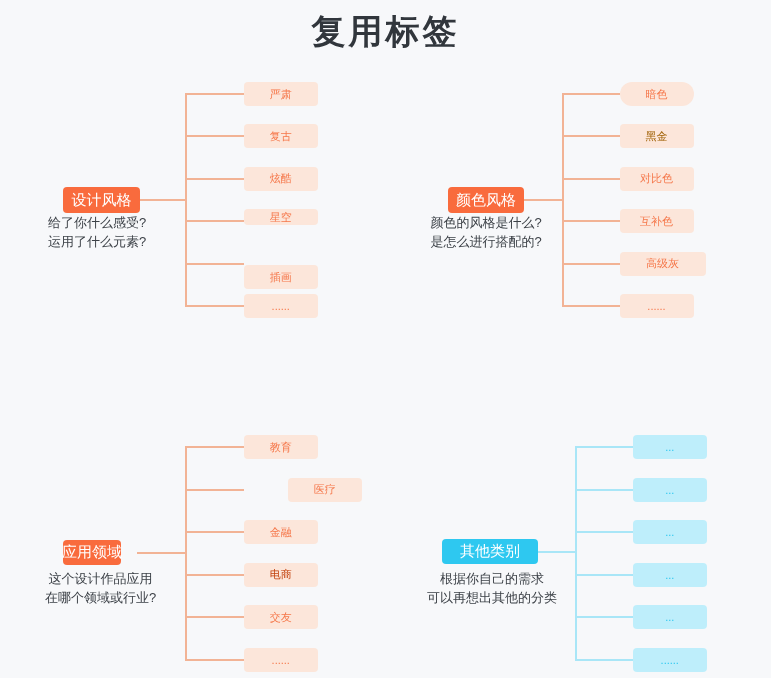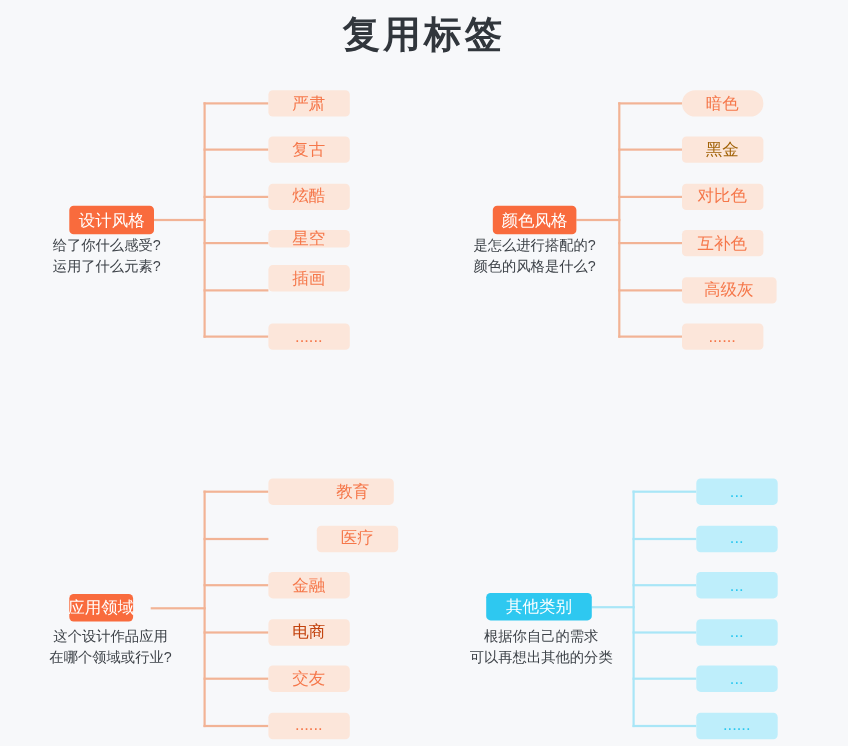"严肃" .child-node { font-size: 15px -> 11px }
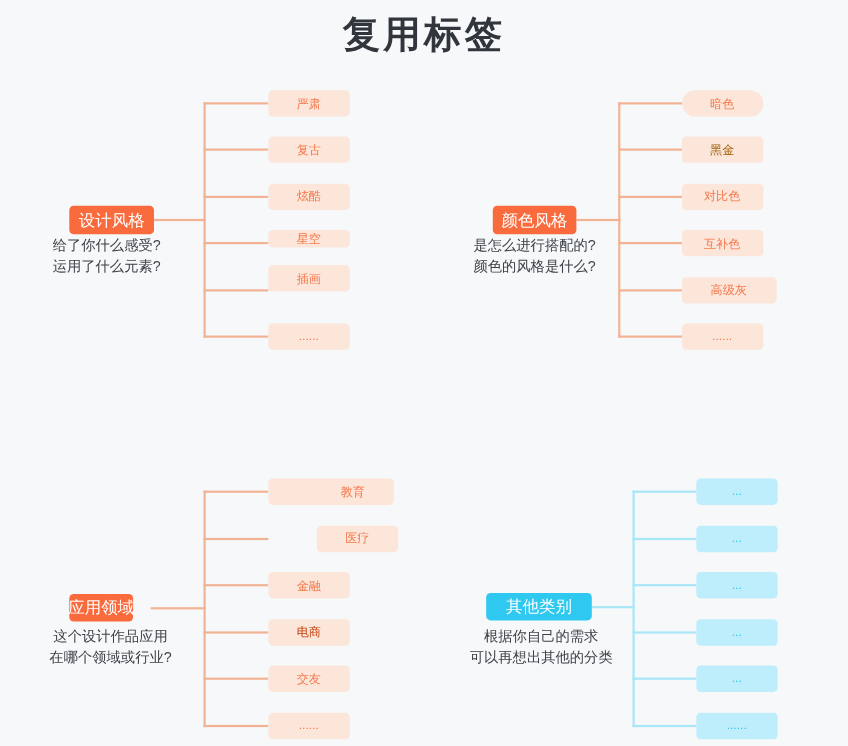"是怎么进行搭配的?" div.desc-line { order: before "颜色的风格是什么?" -> after "颜色的风格是什么?" }
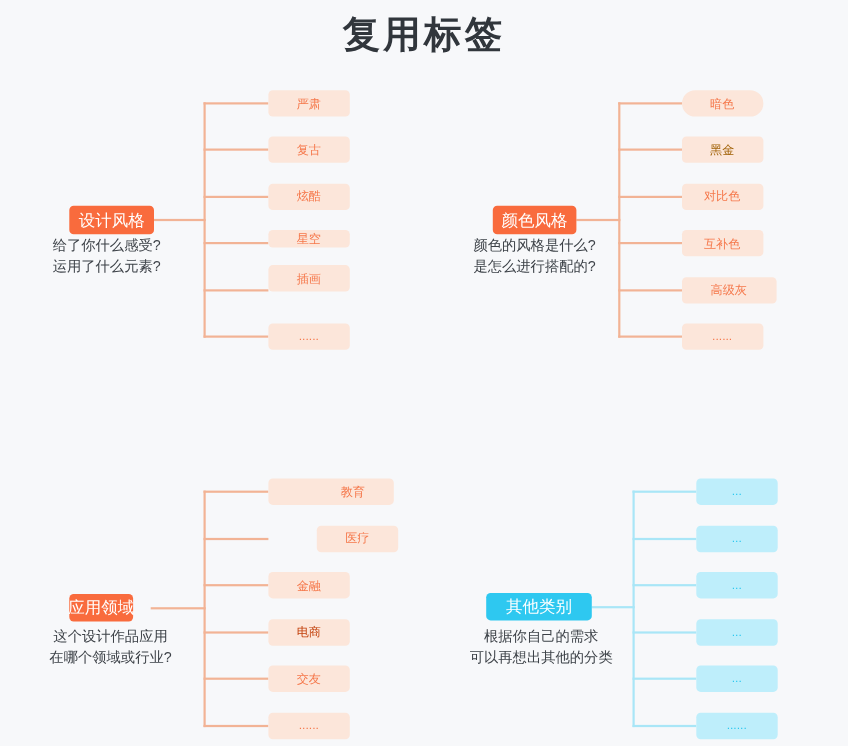"插画" div.child-node { top: 241px -> 265px }
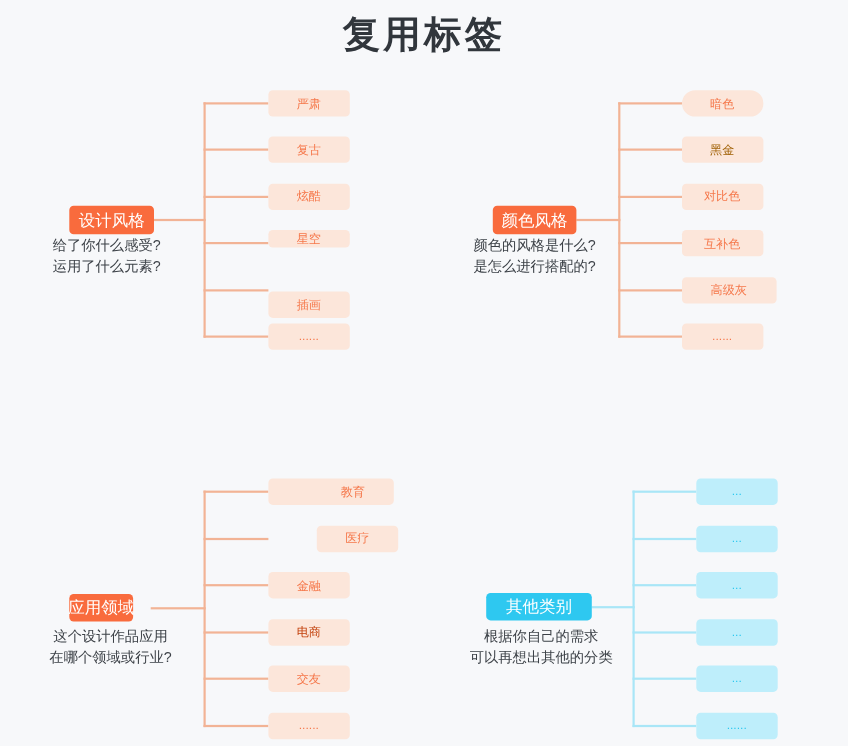"教育" div.child-node { padding-left: 40px -> none }
